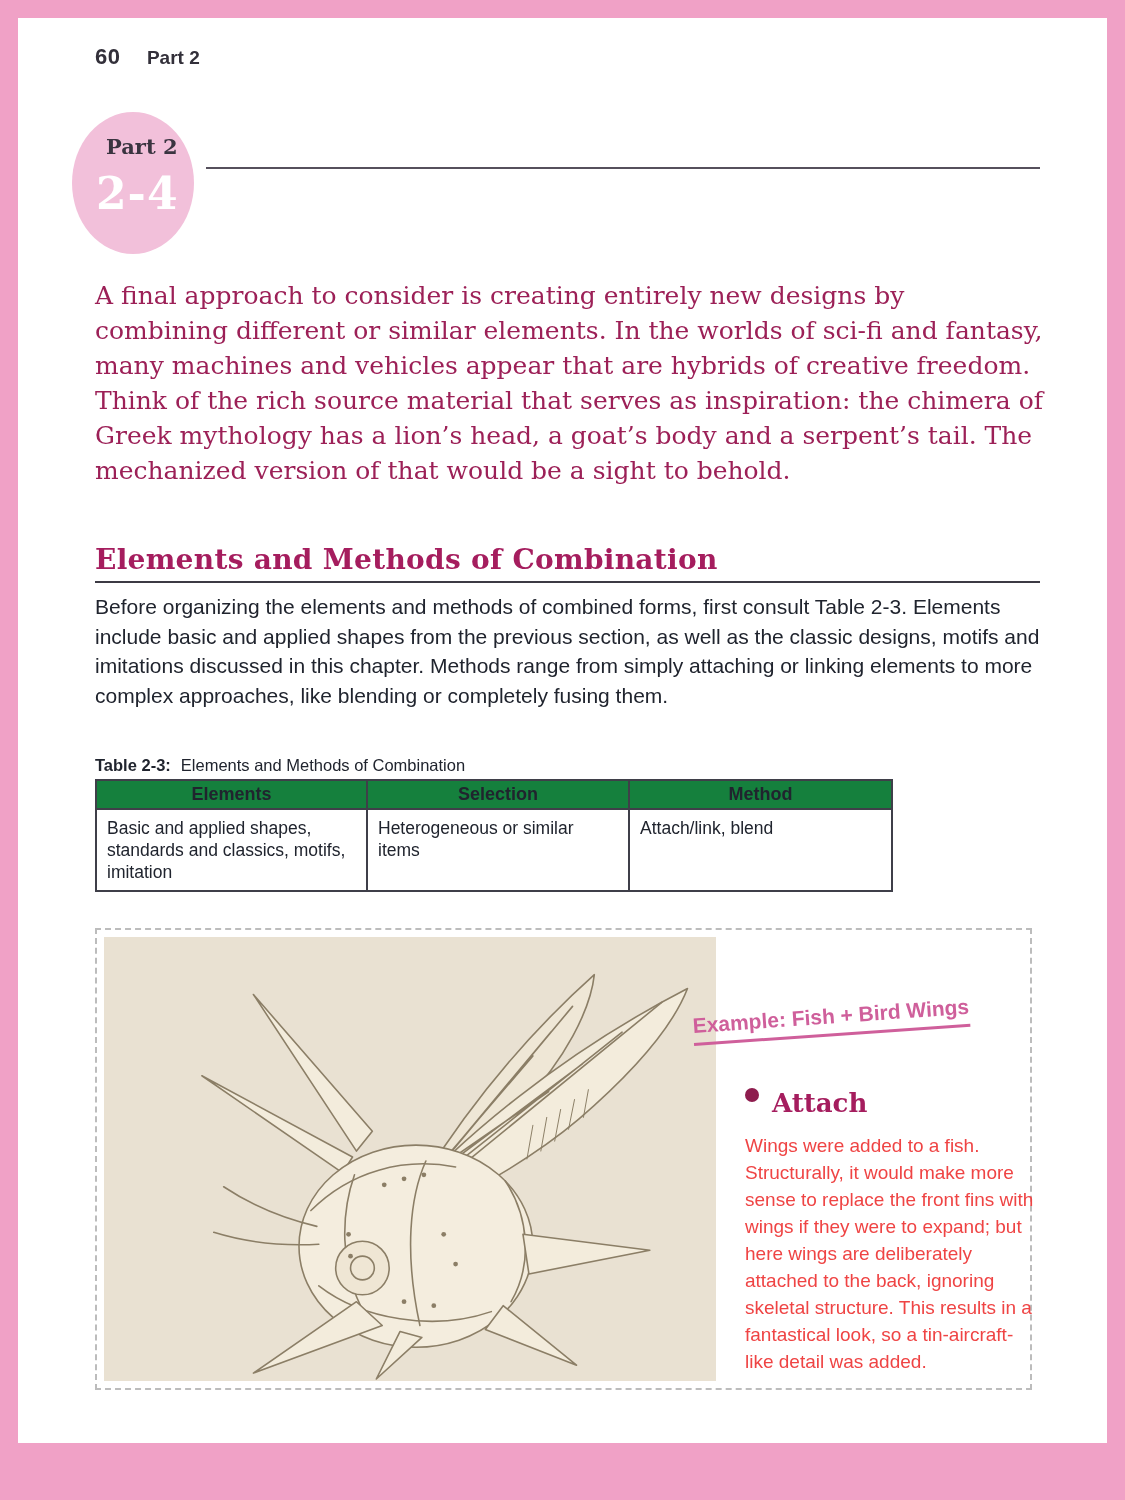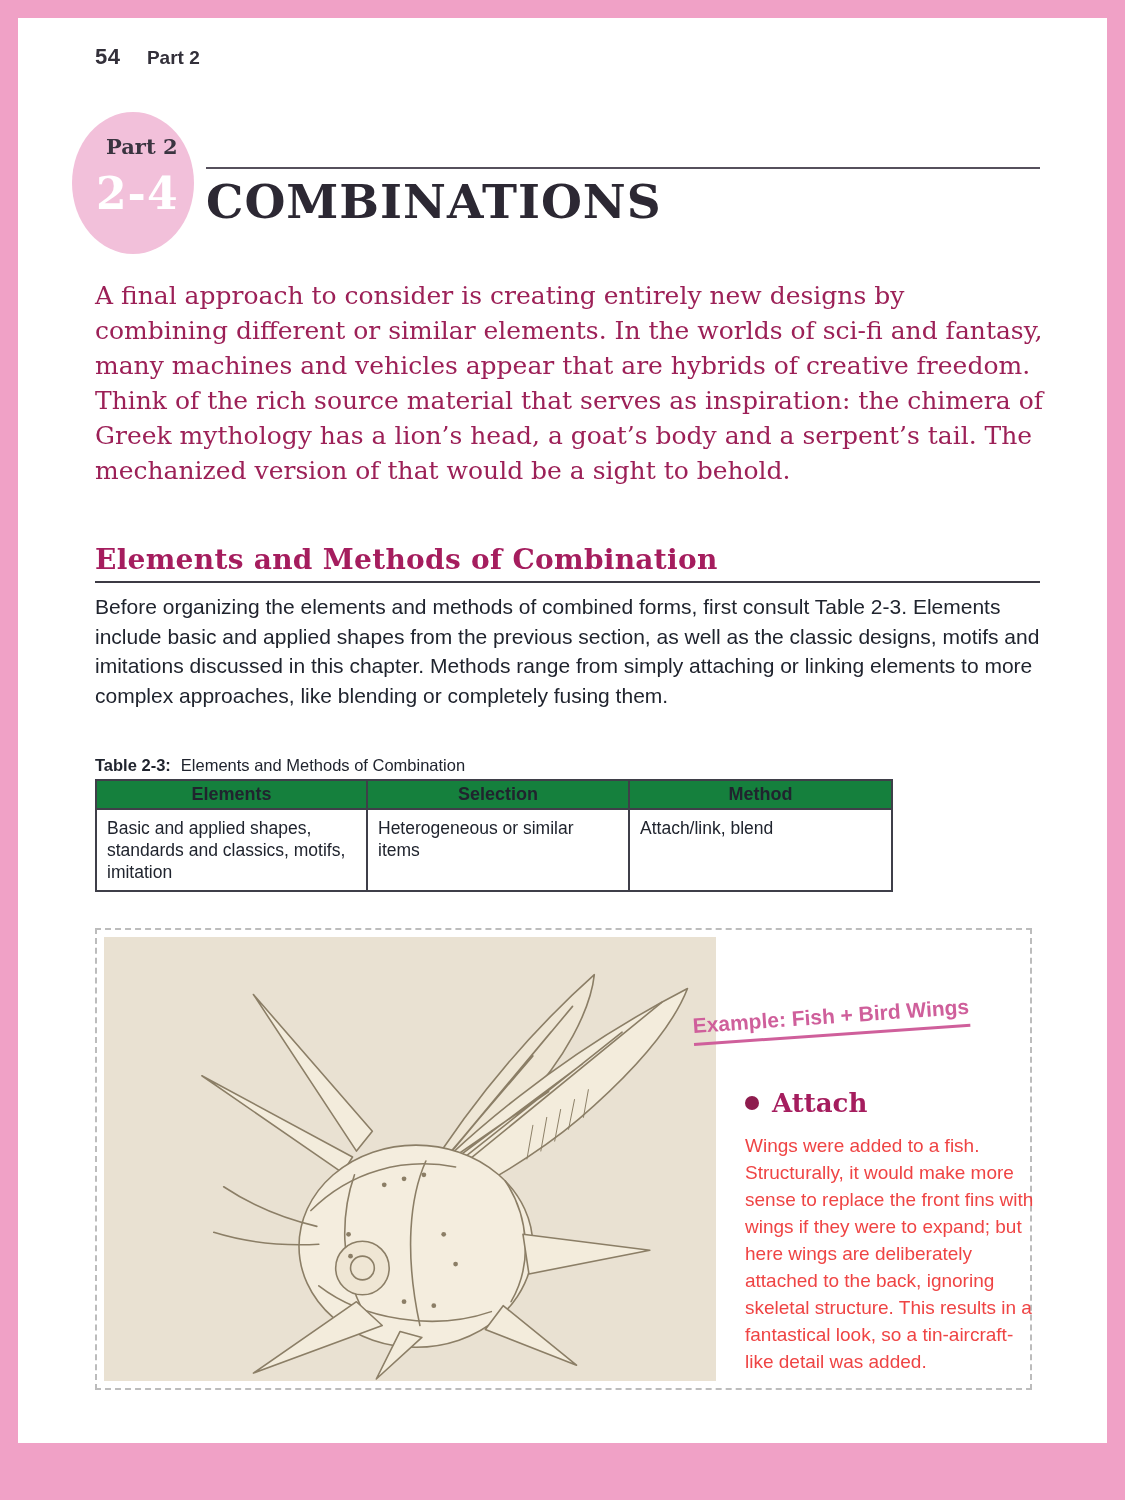"54" span.pagenum { text: 54 -> 60 }
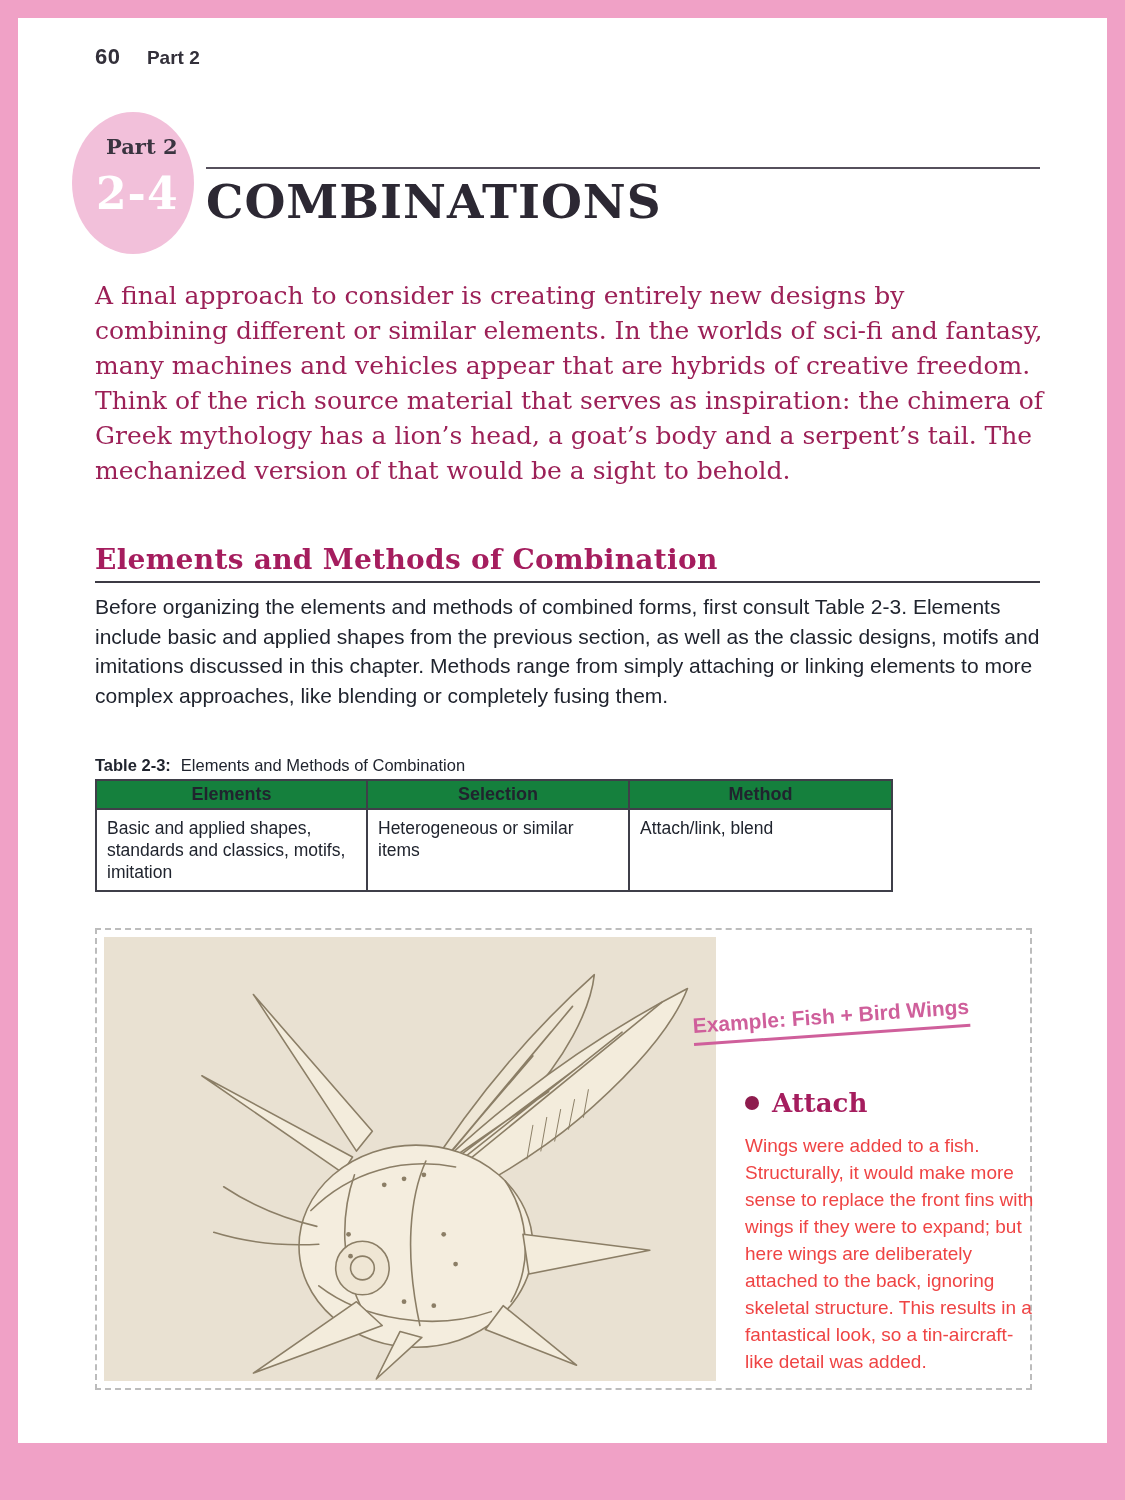"COMBINATIONS" div.chapter-title { html: <div>COMBINATIONS</div> -> none }
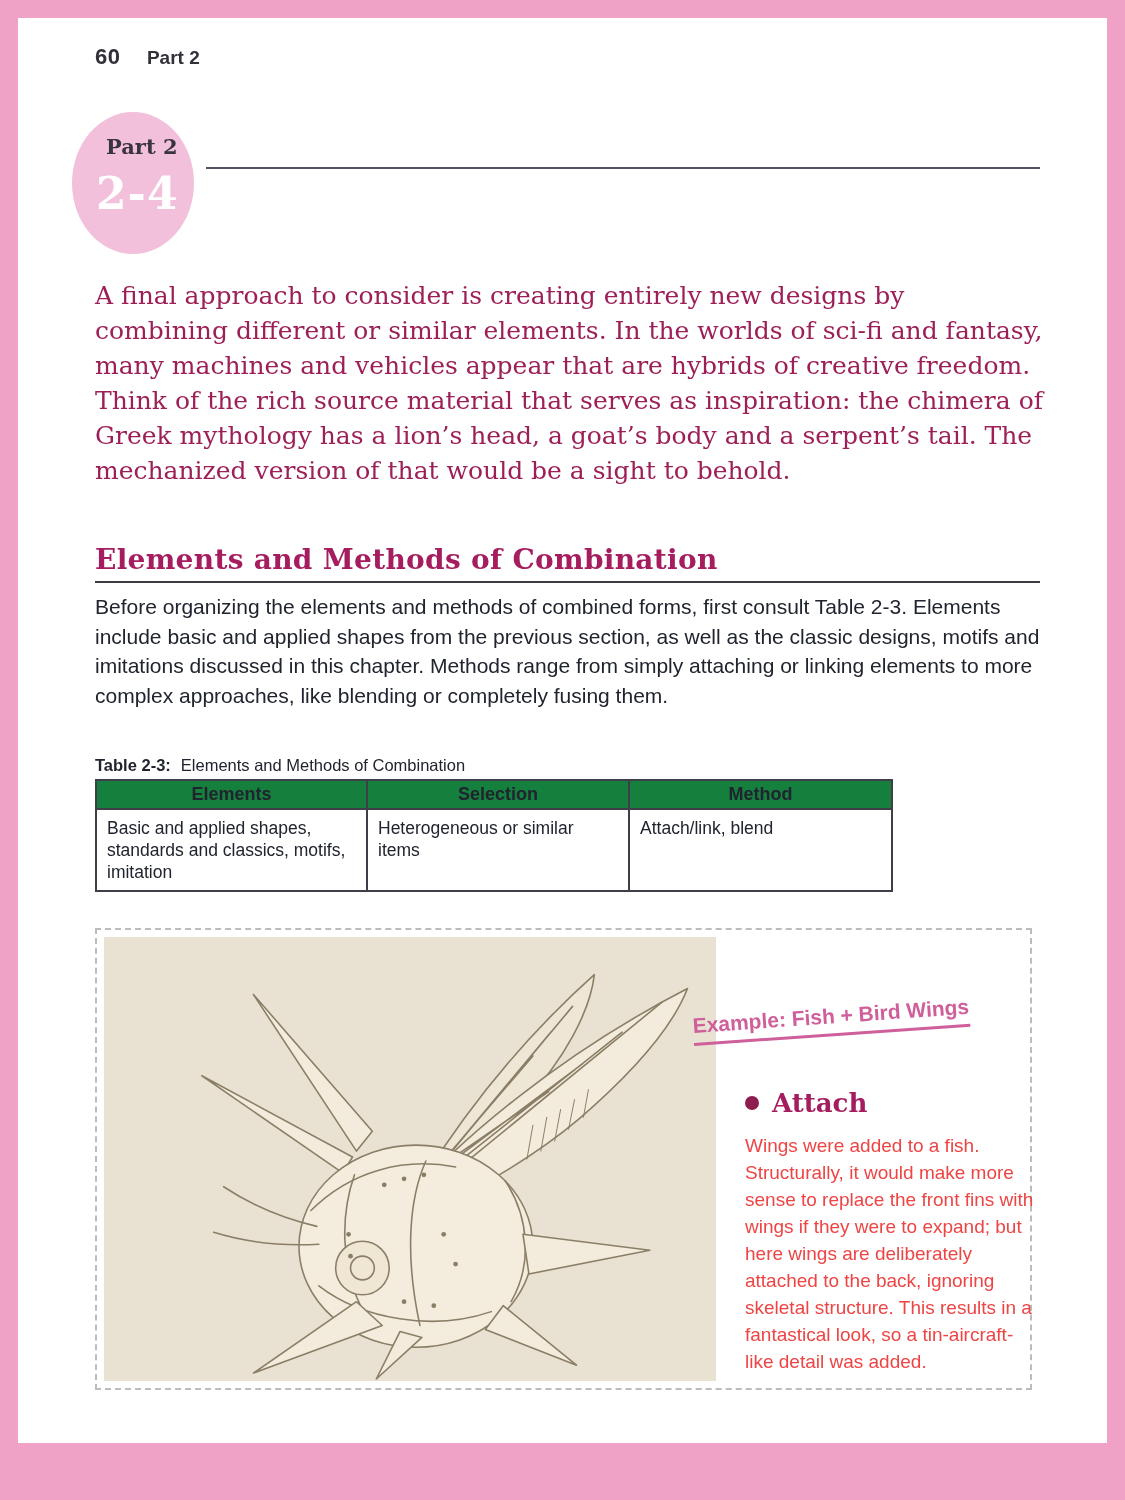"Attach" .callout-head { align-items: center -> none }
